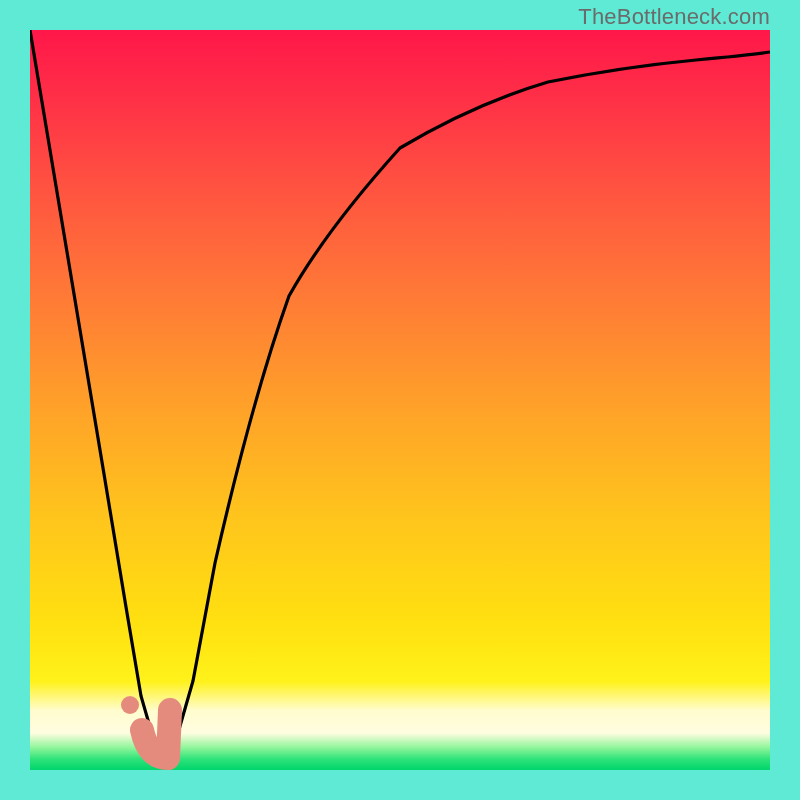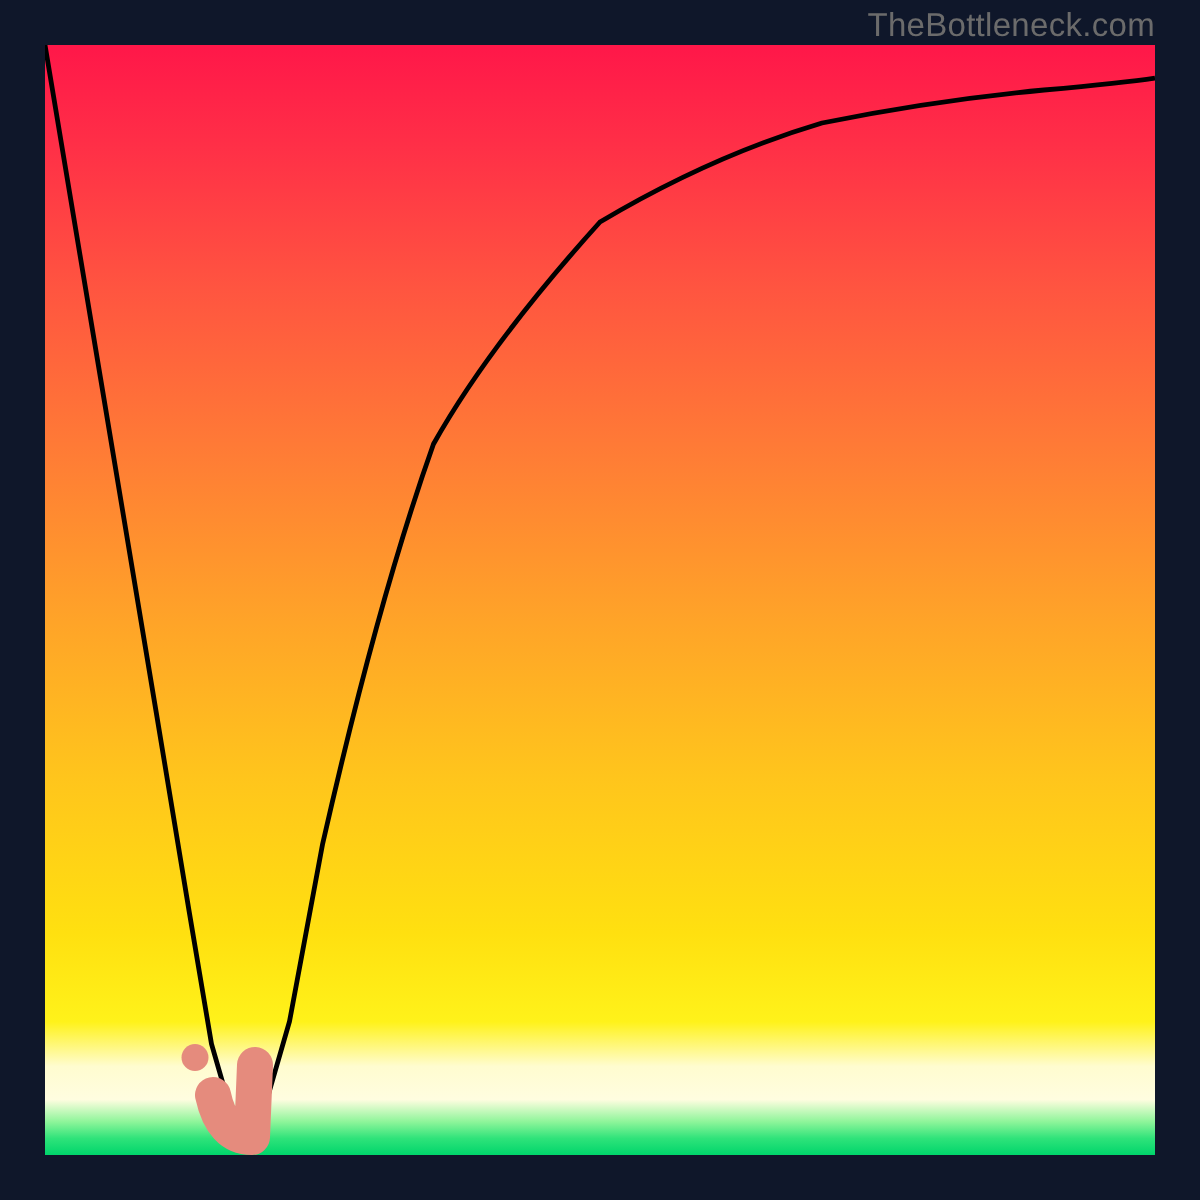"TheBottleneck.com" .frame { background: #0f172a -> #5eead4 }
